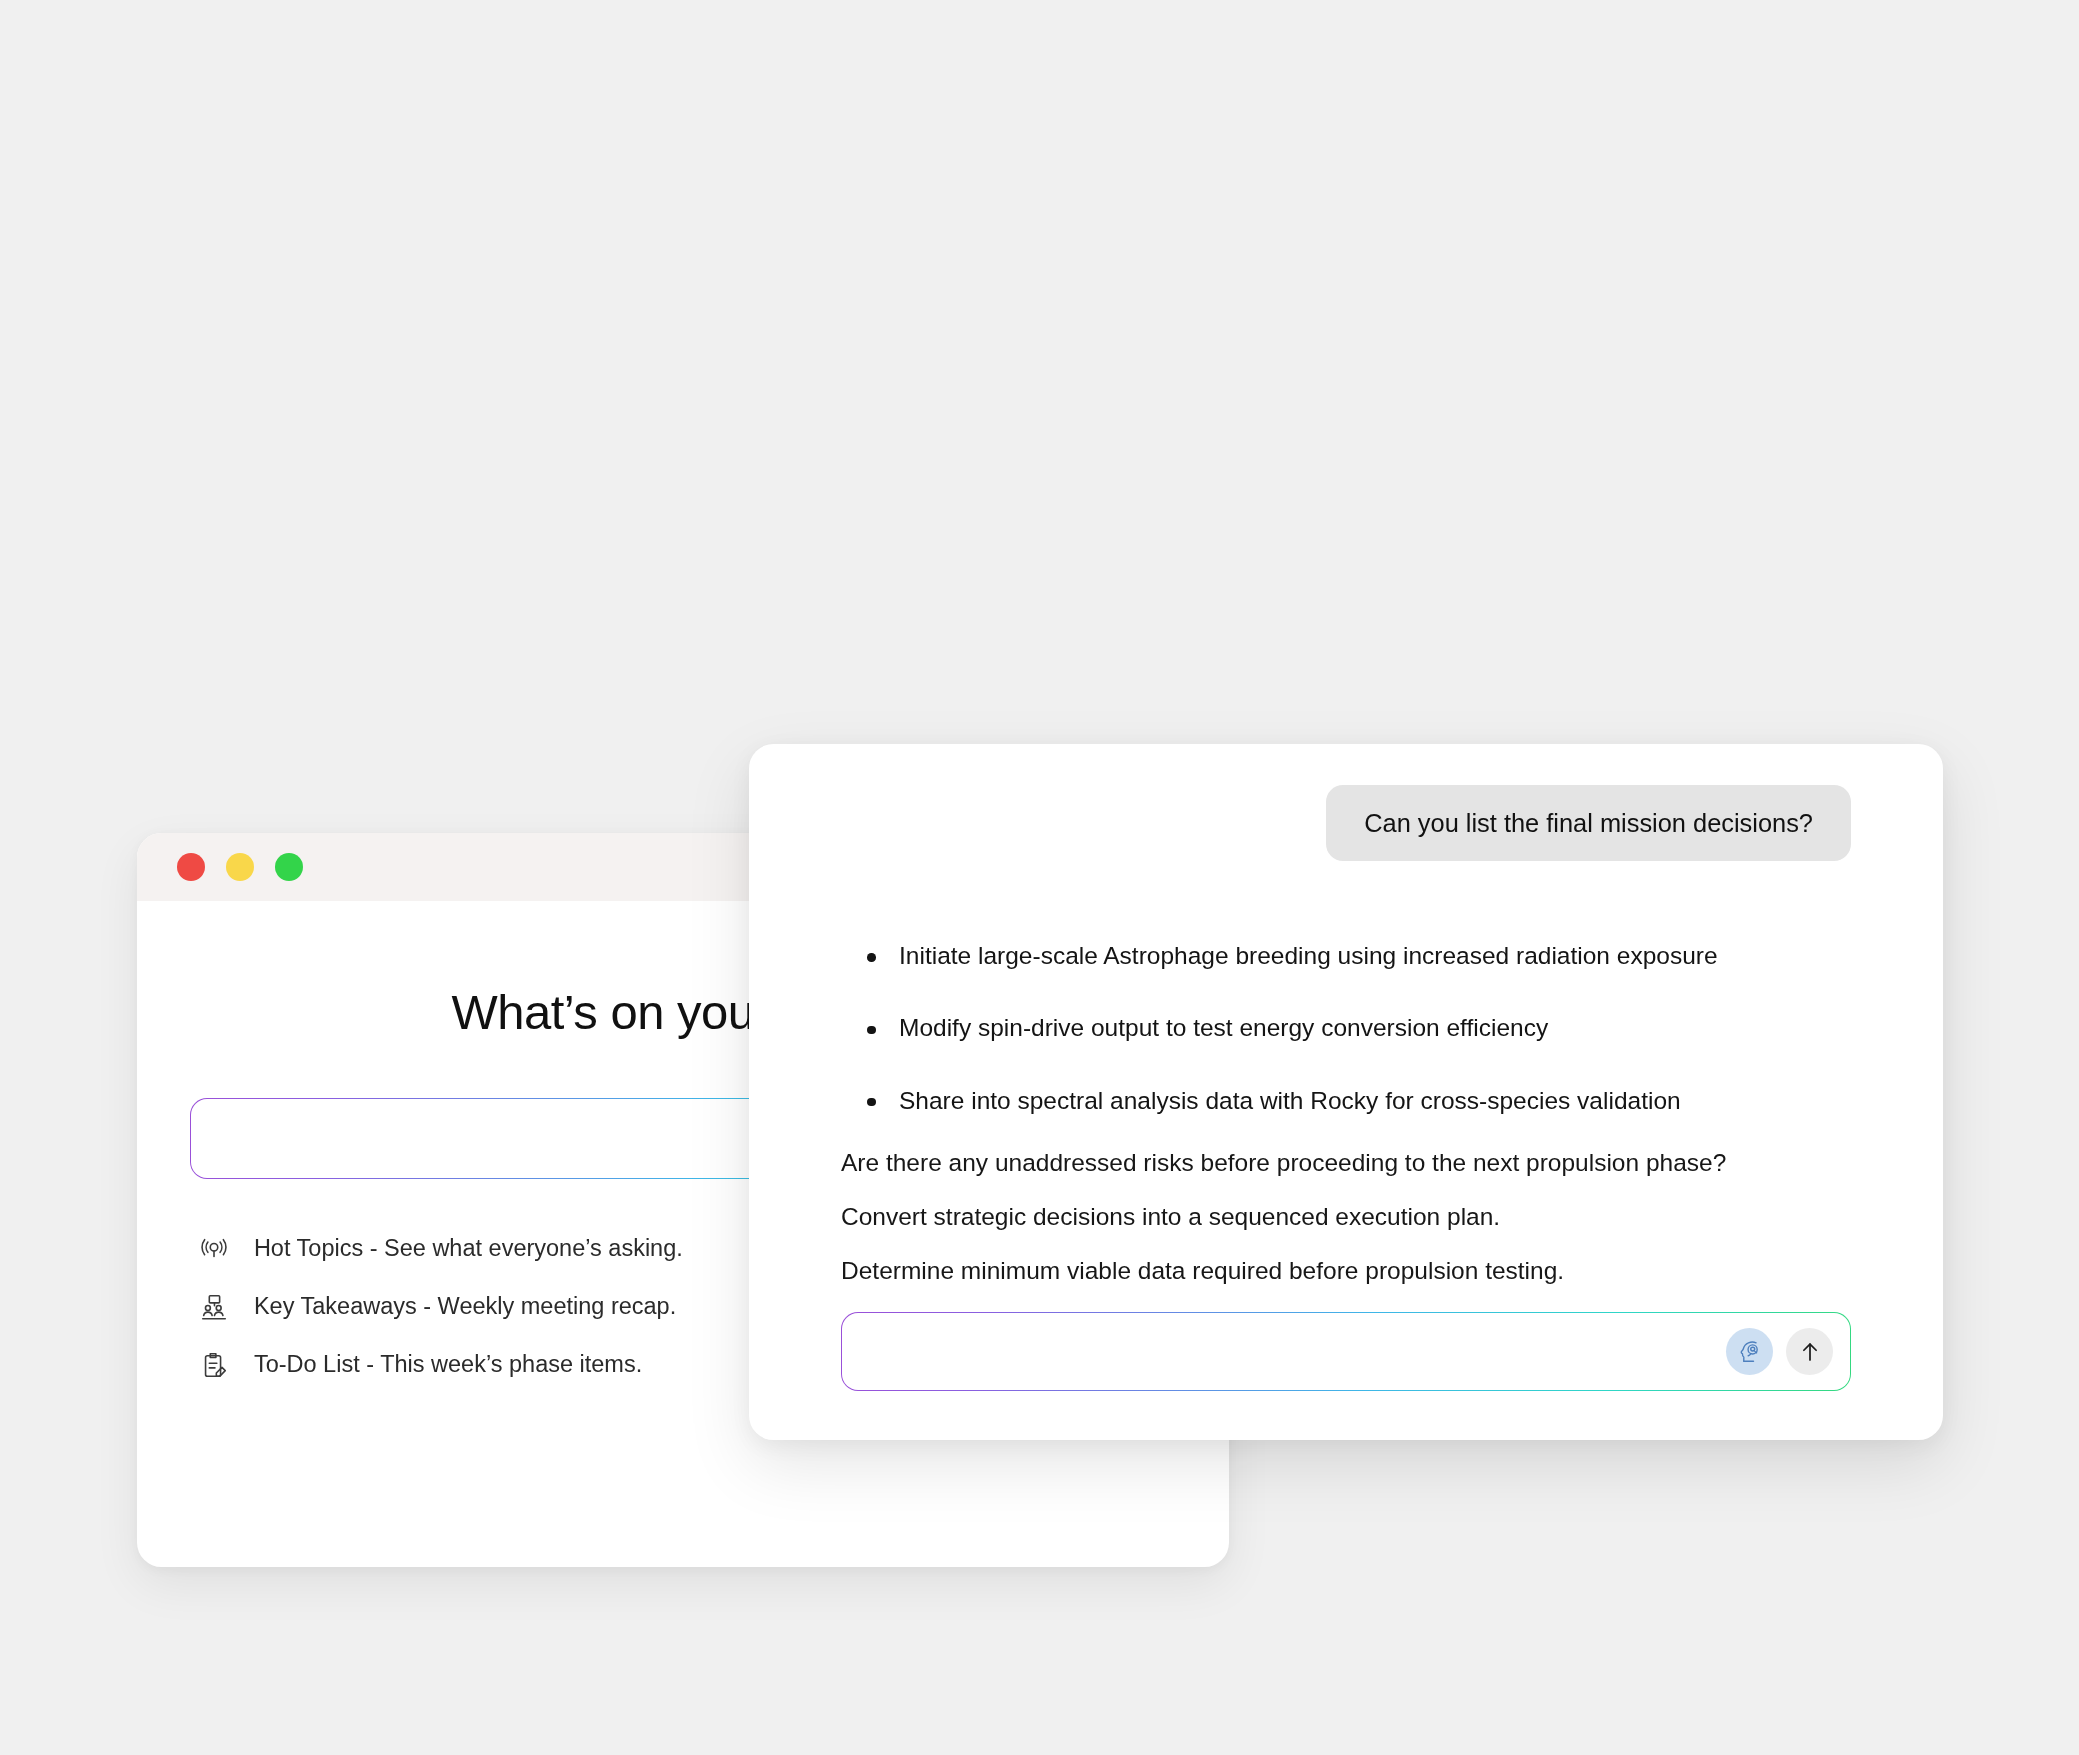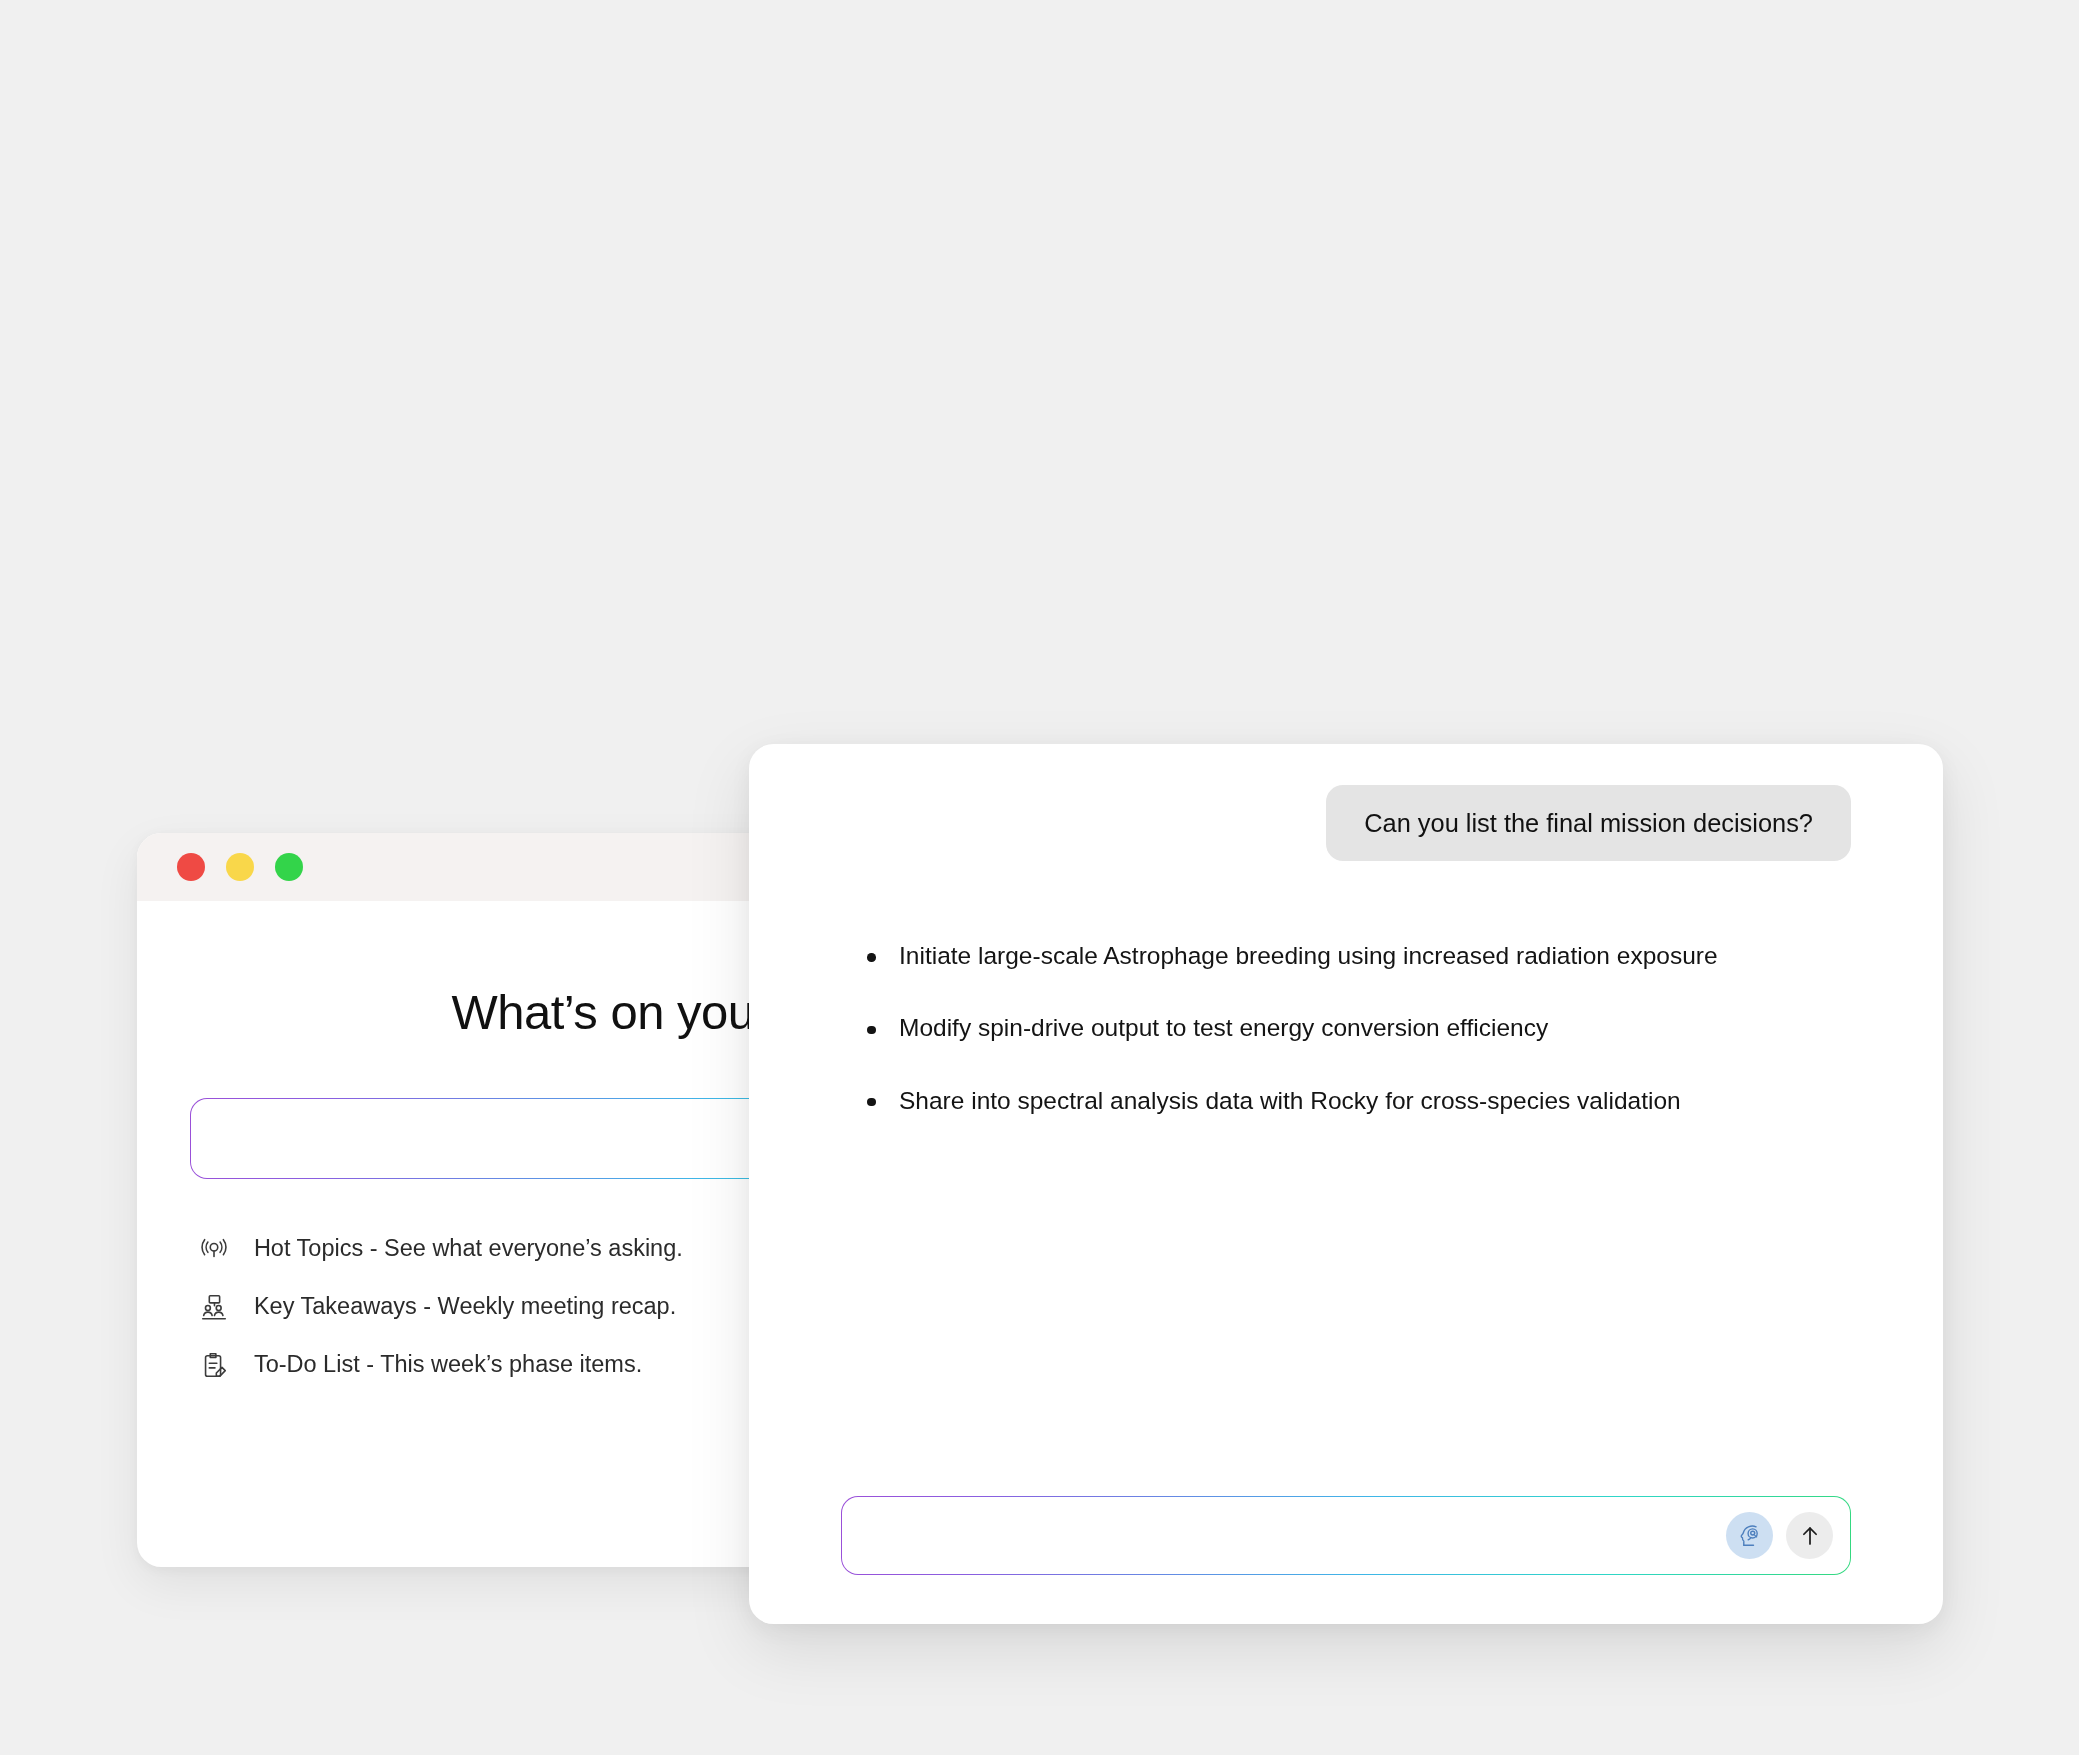"Can you list the final" .chat-panel { height: 880px -> 696px }
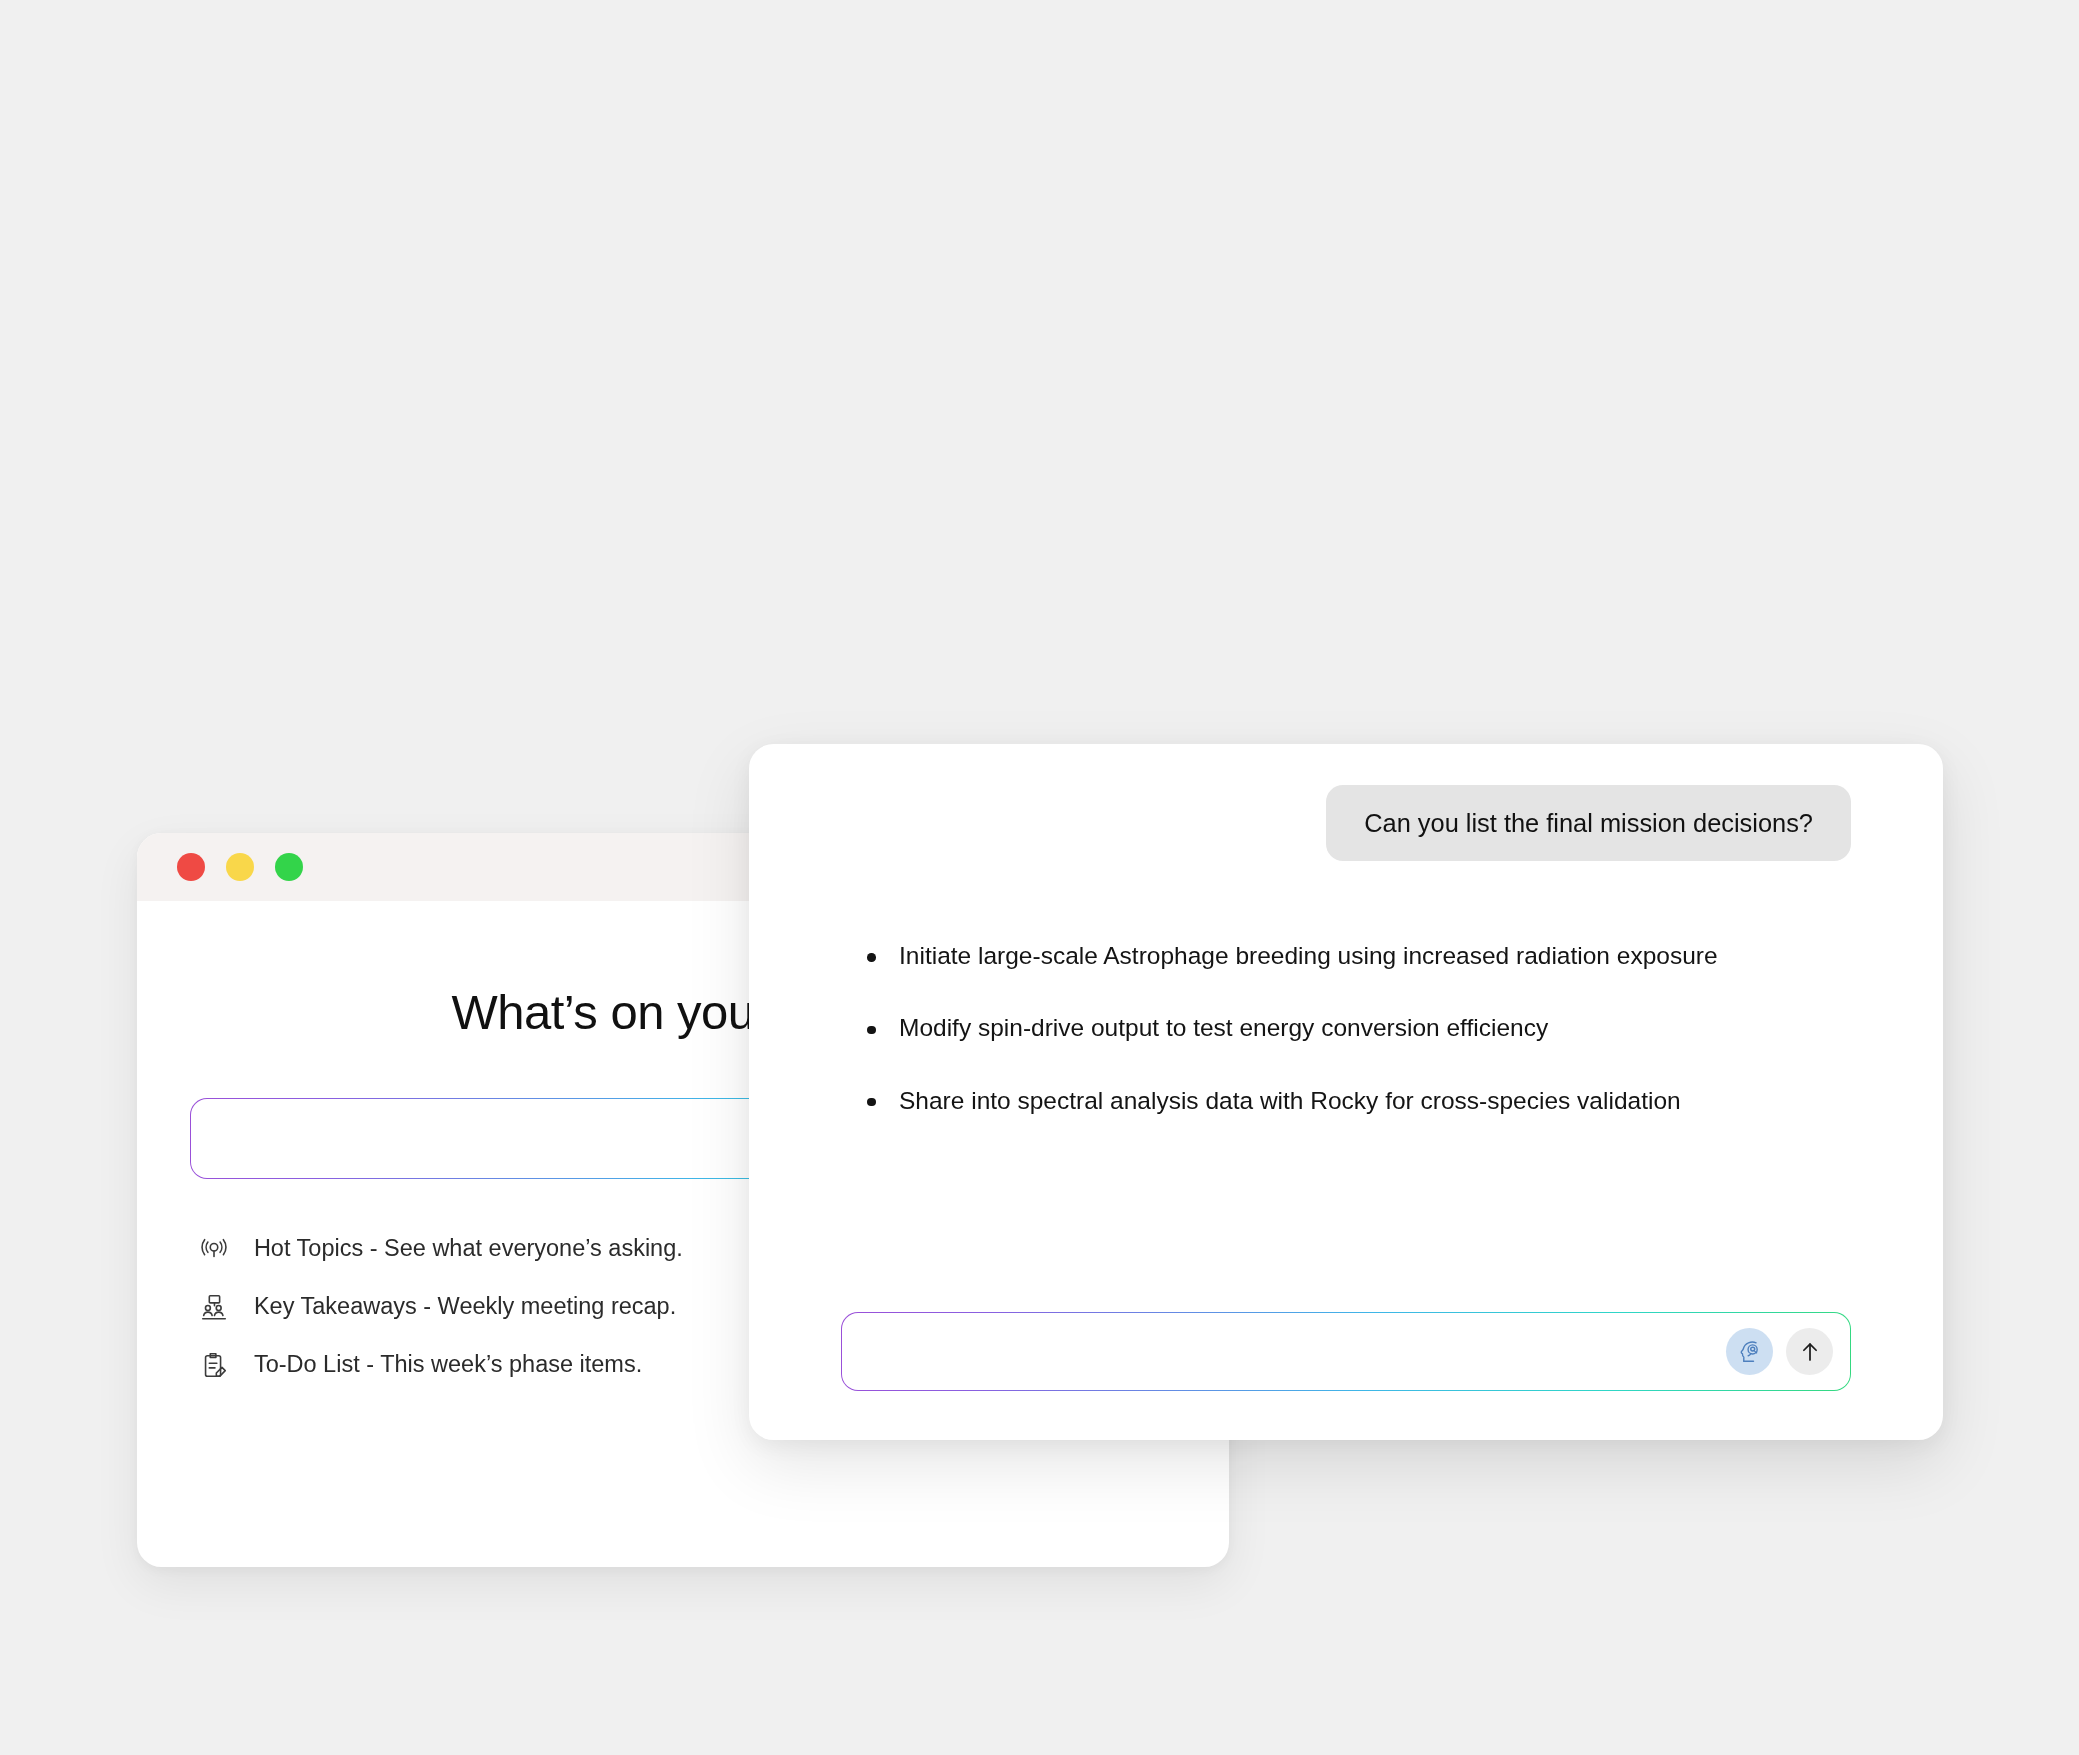"Are there any unaddressed risks" div.suggestions { html: none -> <div> <div>Are there any unaddressed risks before proceeding to the next propulsion phase?</div> <div>Convert strategic decisions into a sequenced execution plan.</div> <div>Determine minimum viable data required before propulsion testing.</div> </div> }
